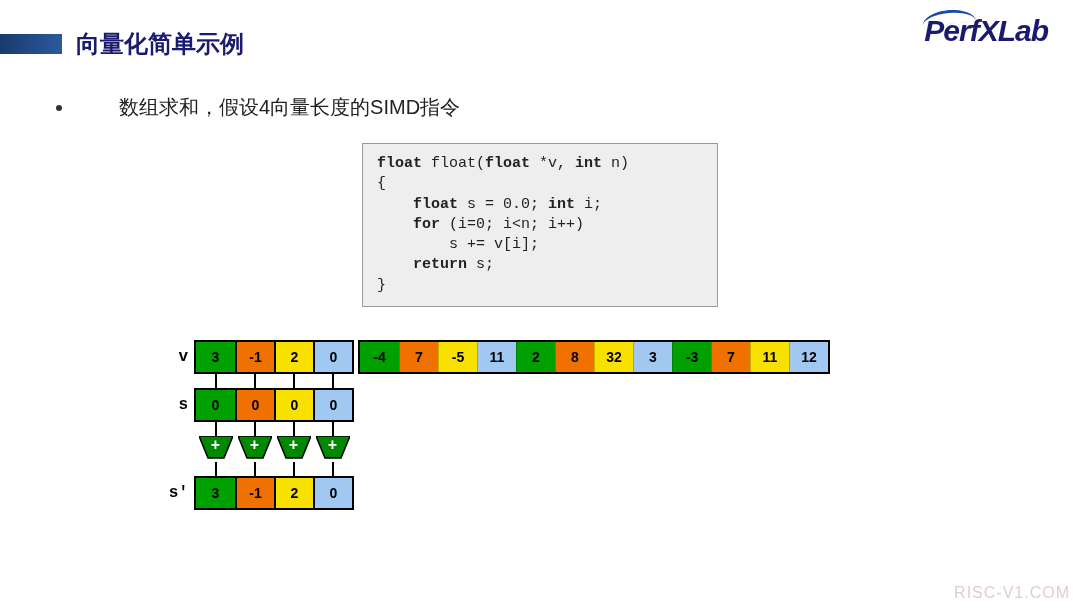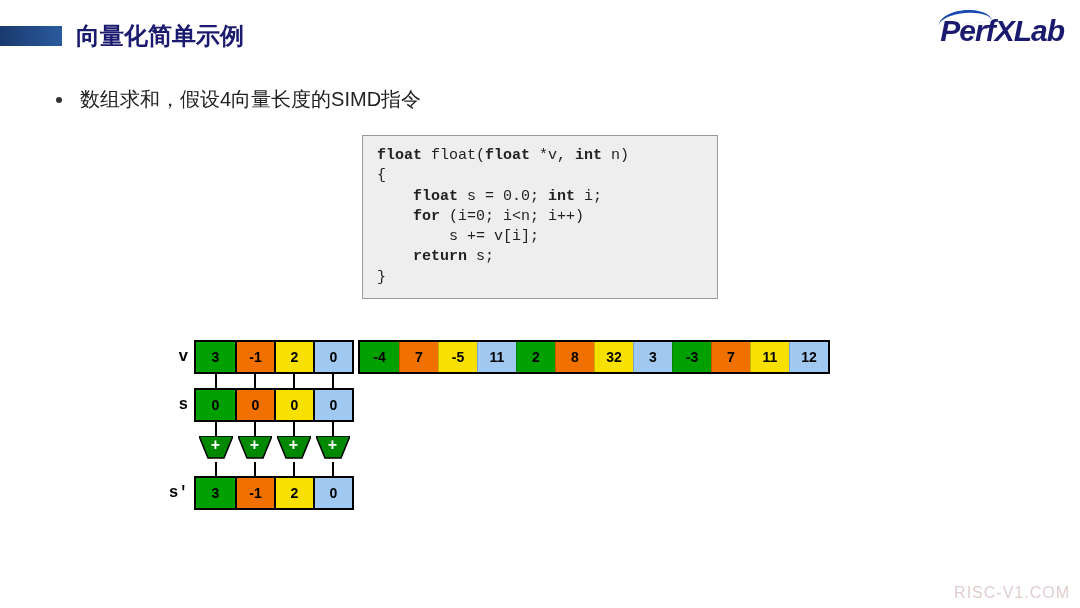"向量化简单示例" .title-bar { padding: 20px 0 0 0 -> 28px 0 0 0 }
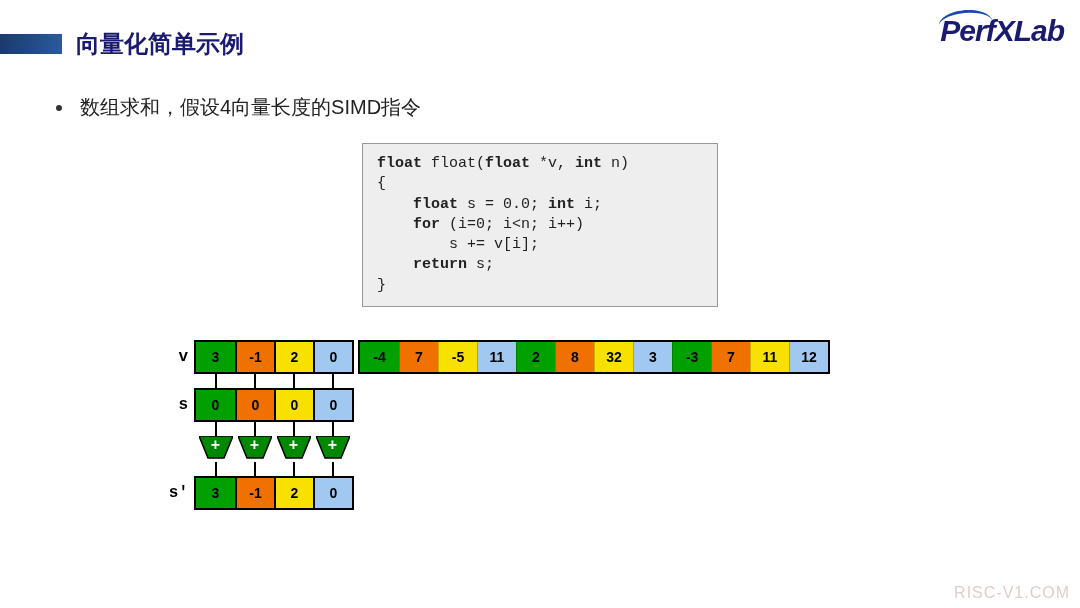"PerfXLab" .logo { right: 16px -> 32px }
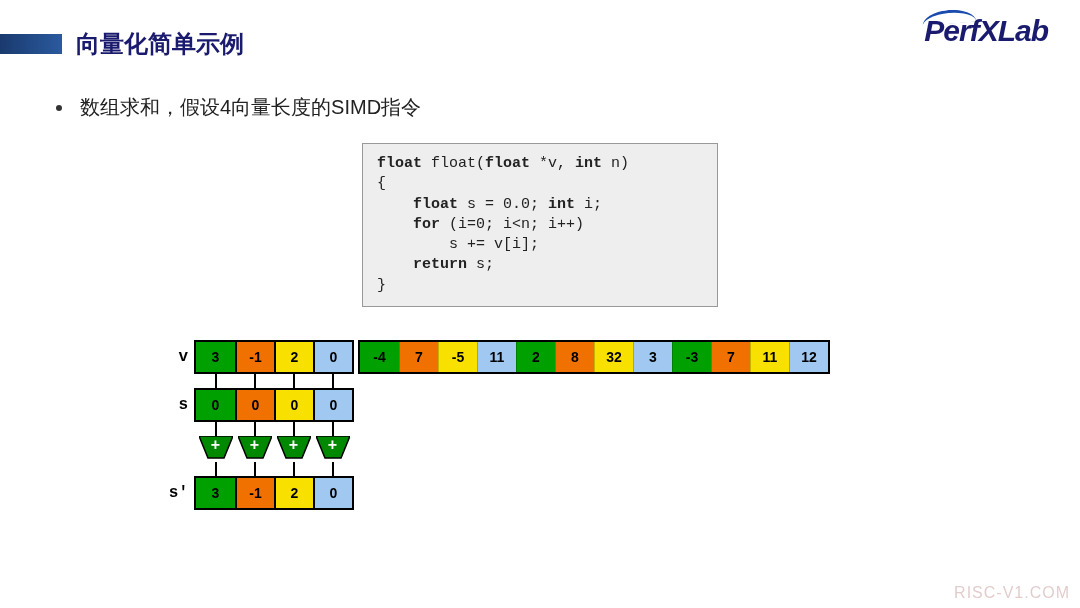"数组求和，假设4向量长度的SIMD指令" .bullet-text { margin-left: none -> 39px }
